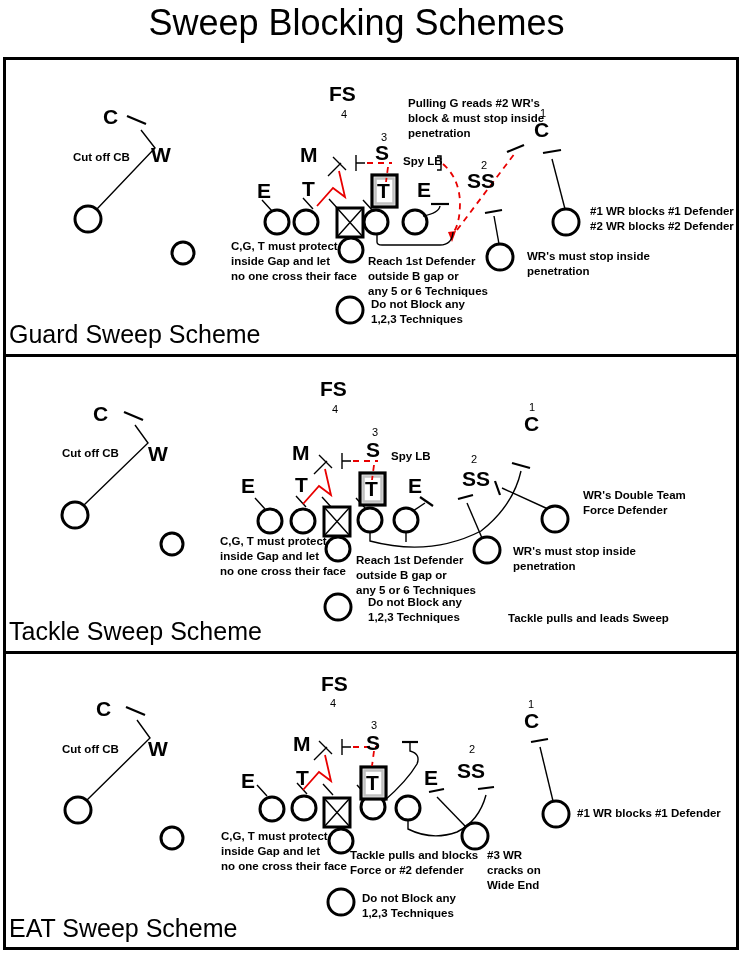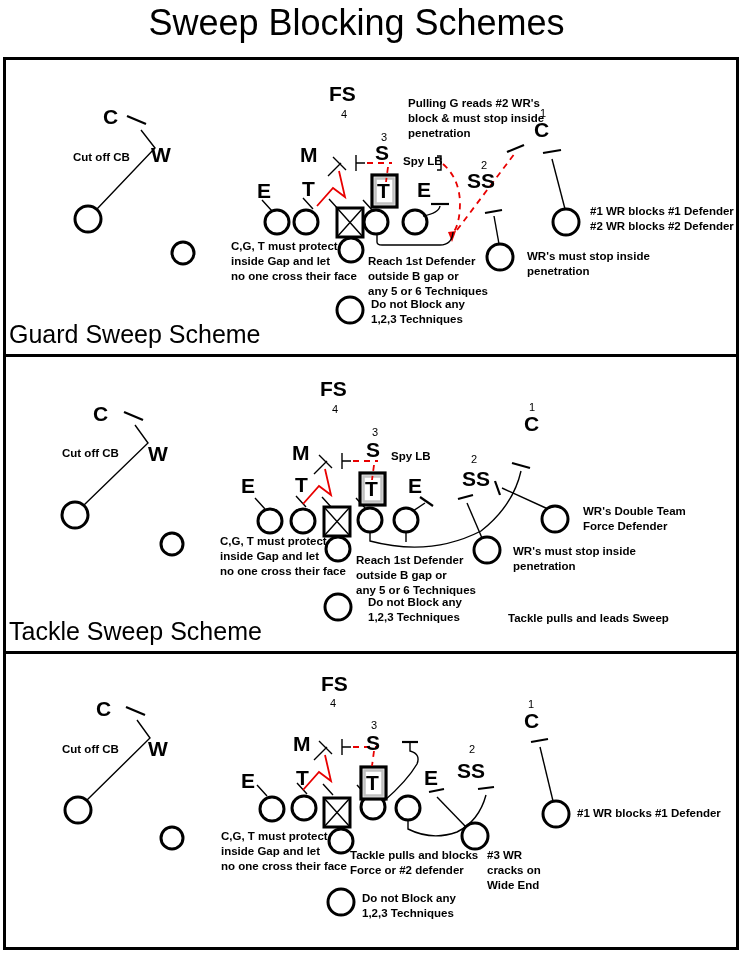"WR's Double Team" span.abs { top: 504px -> 488px }
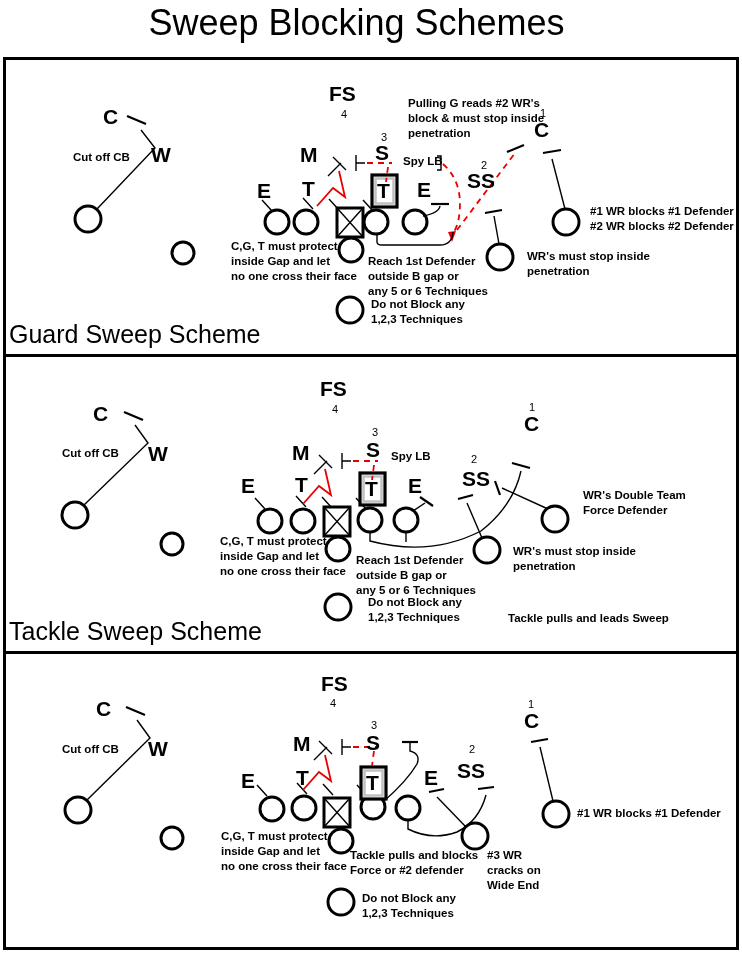"EAT Sweep Scheme" span.abs { html: none -> <span>EAT Sweep Scheme</span> }
